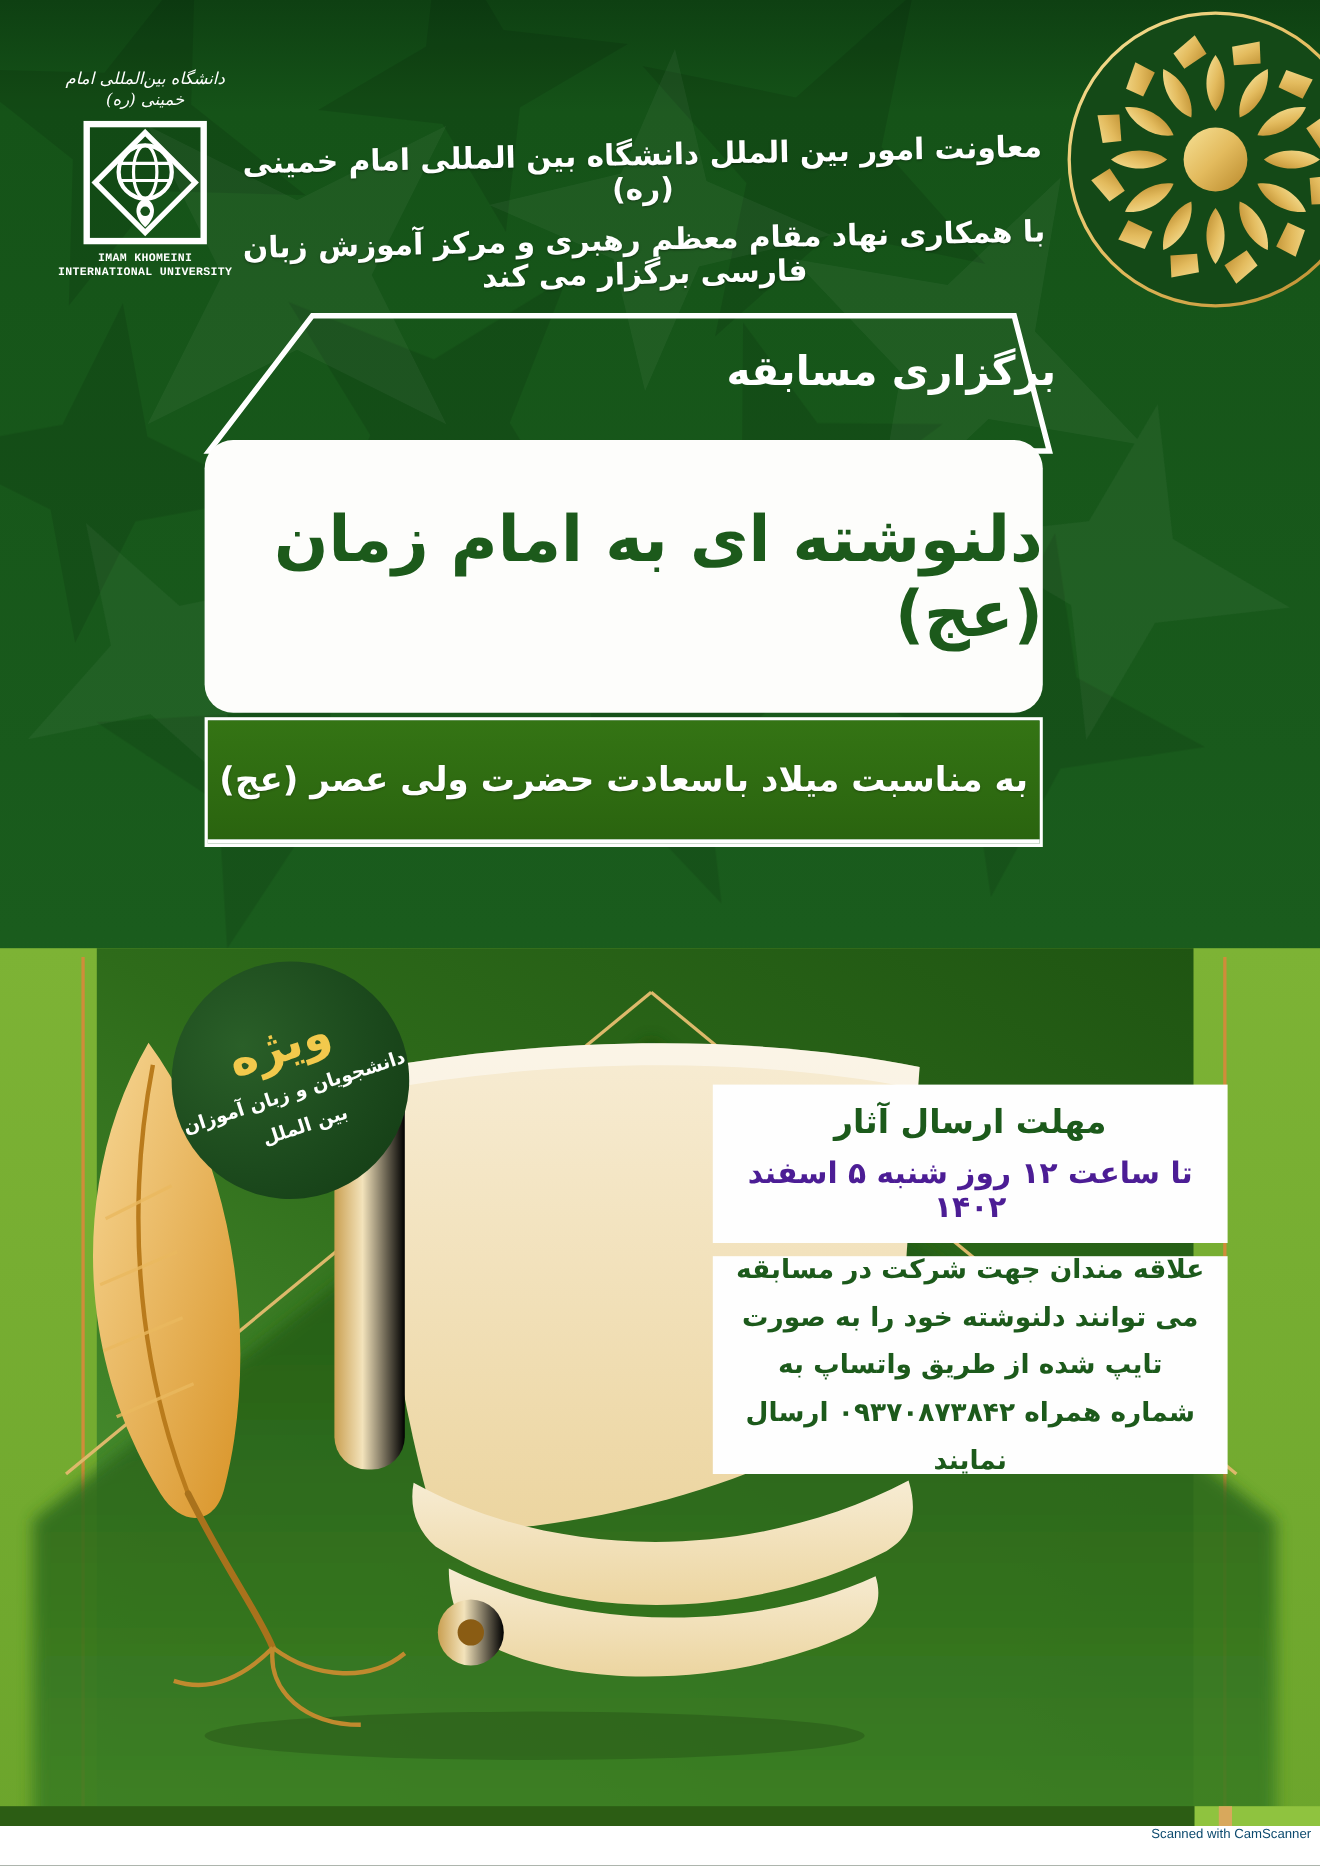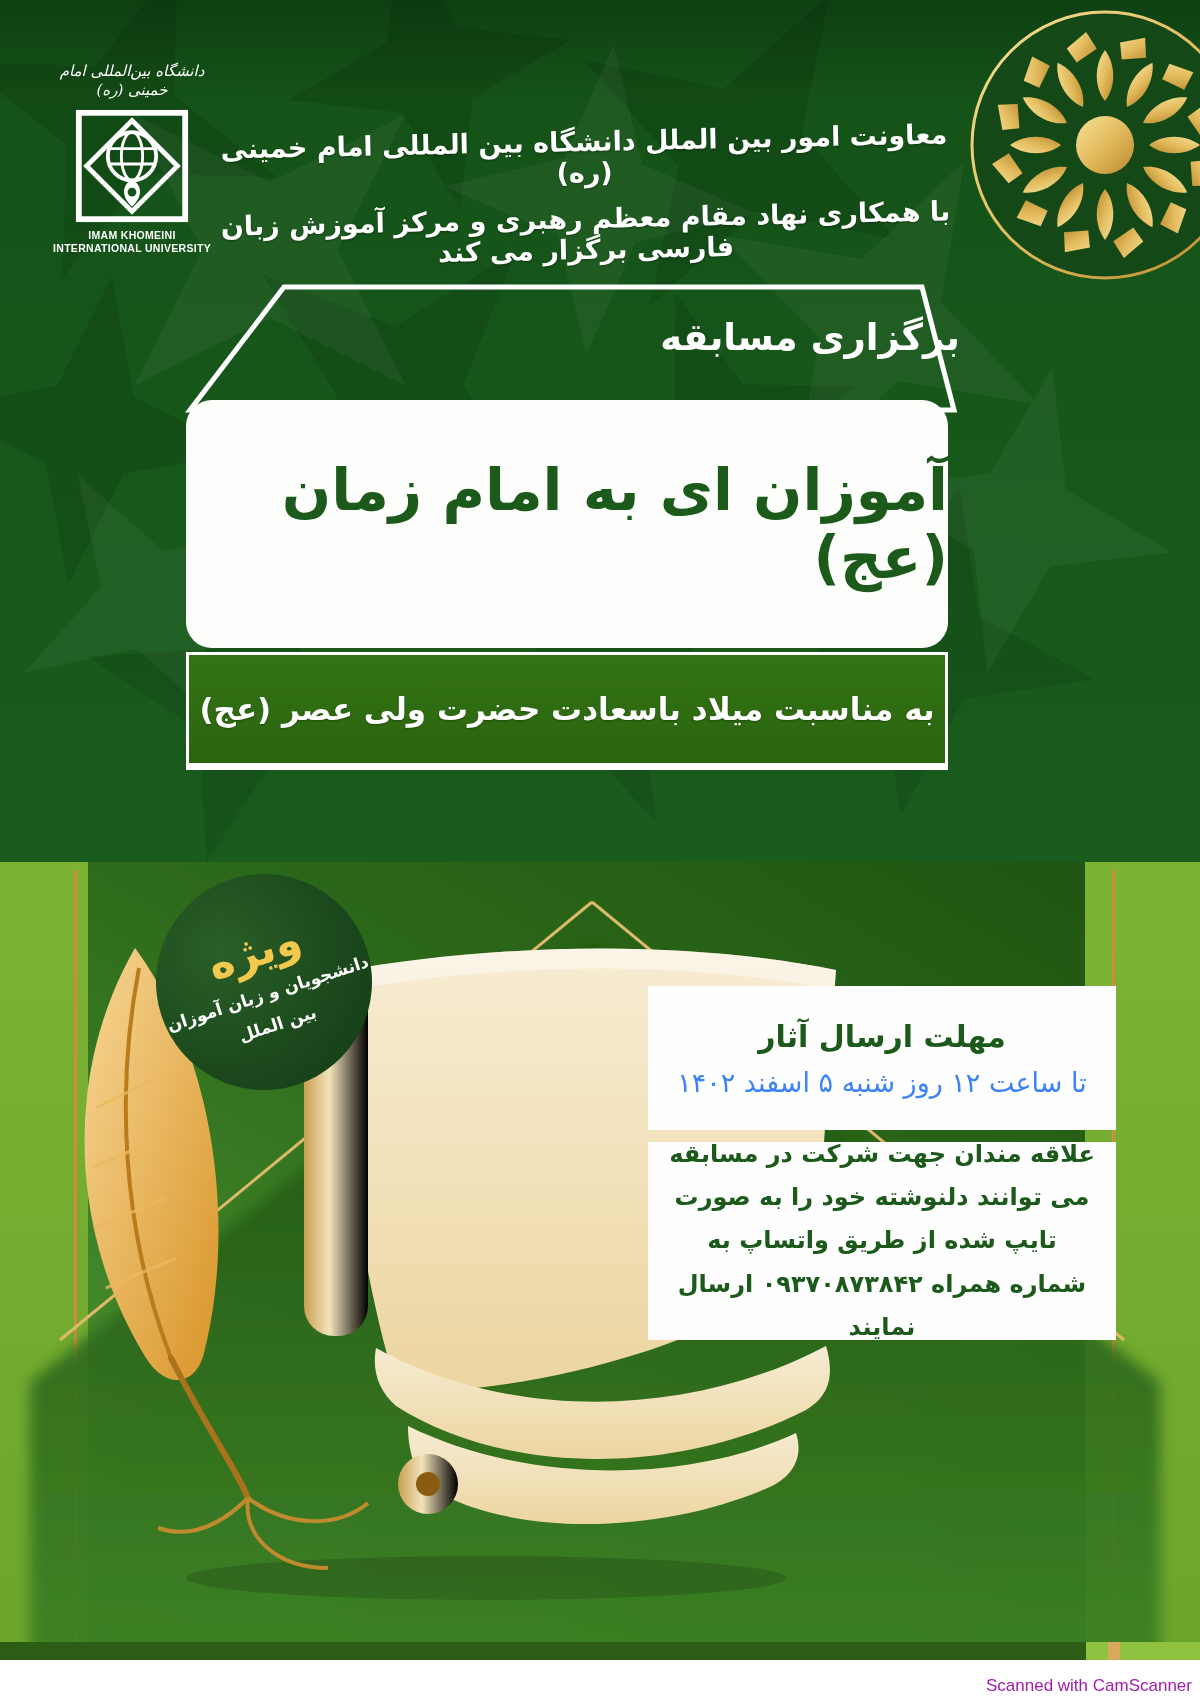"IMAM KHOMEINI" .logo-caption { font-family: Liberation Sans, sans-serif -> Liberation Mono, monospace }
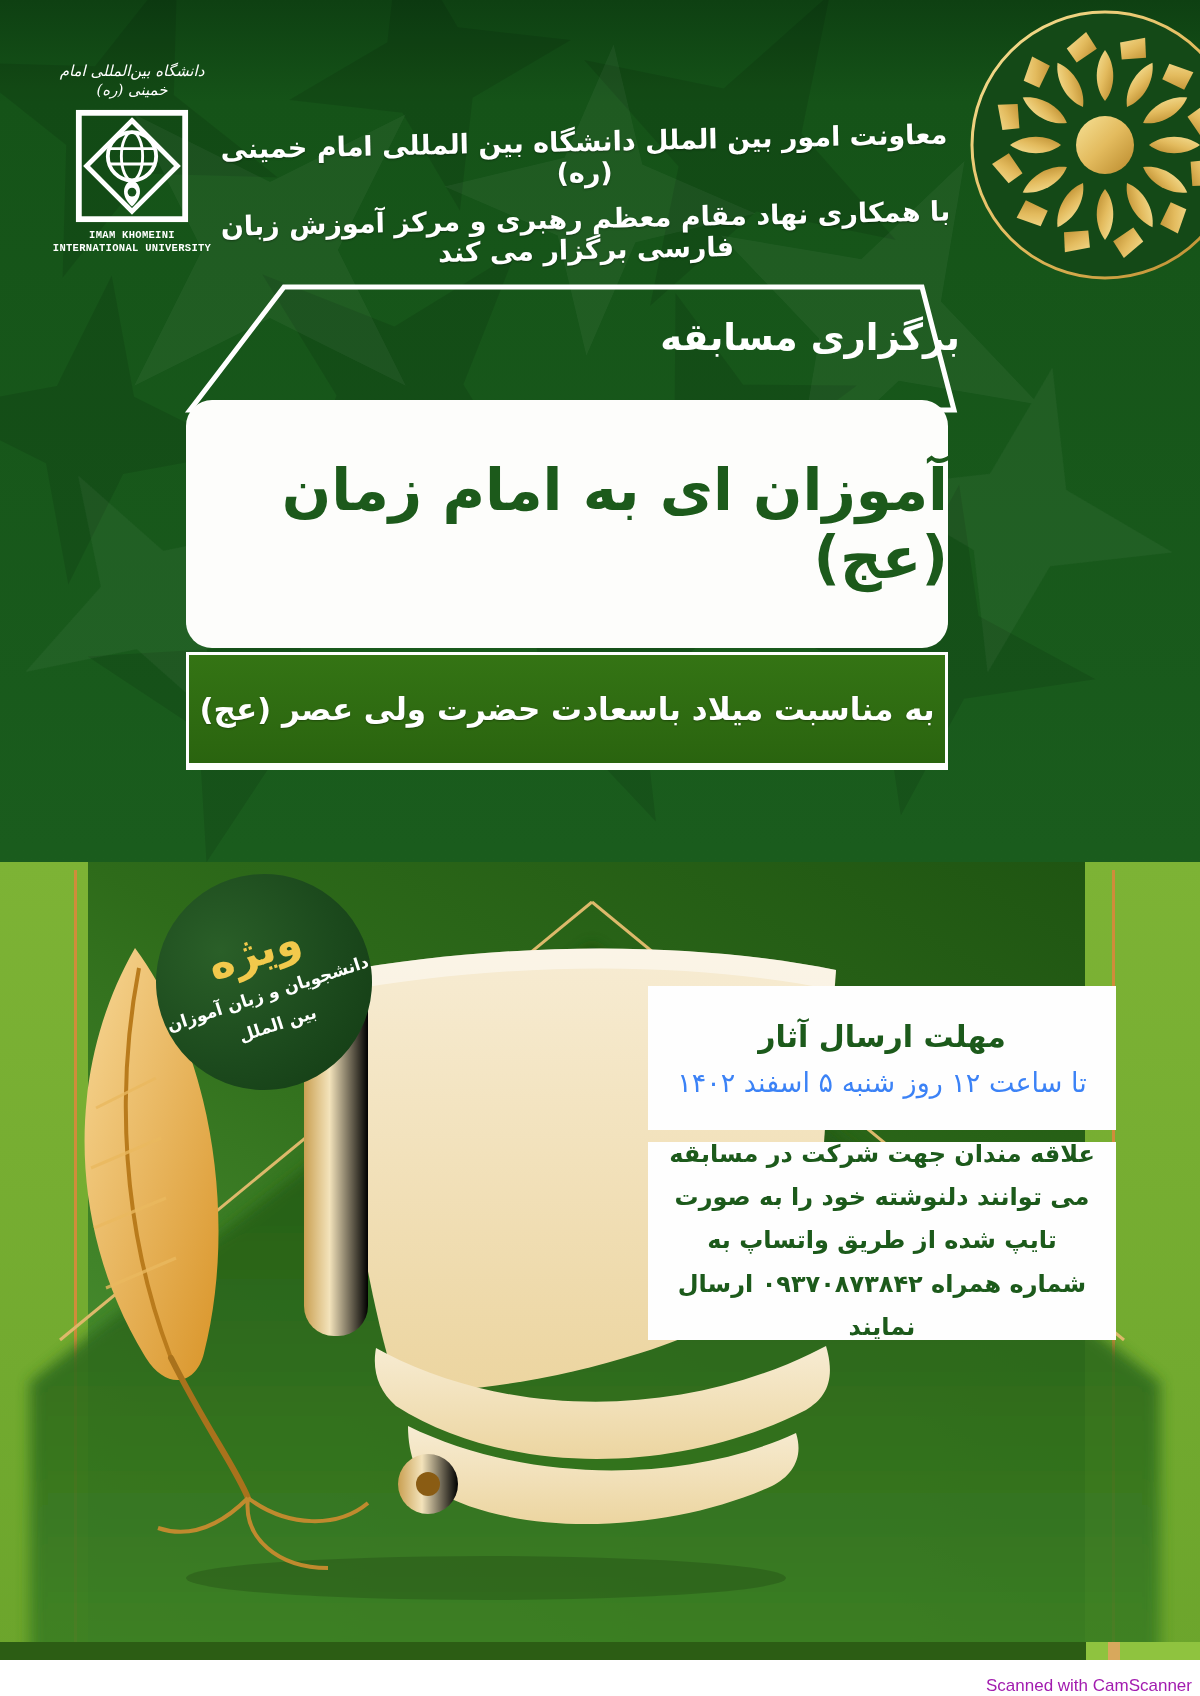"آموزان ای به امام زمان" div.title-text { text: آموزان -> دلنوشته }
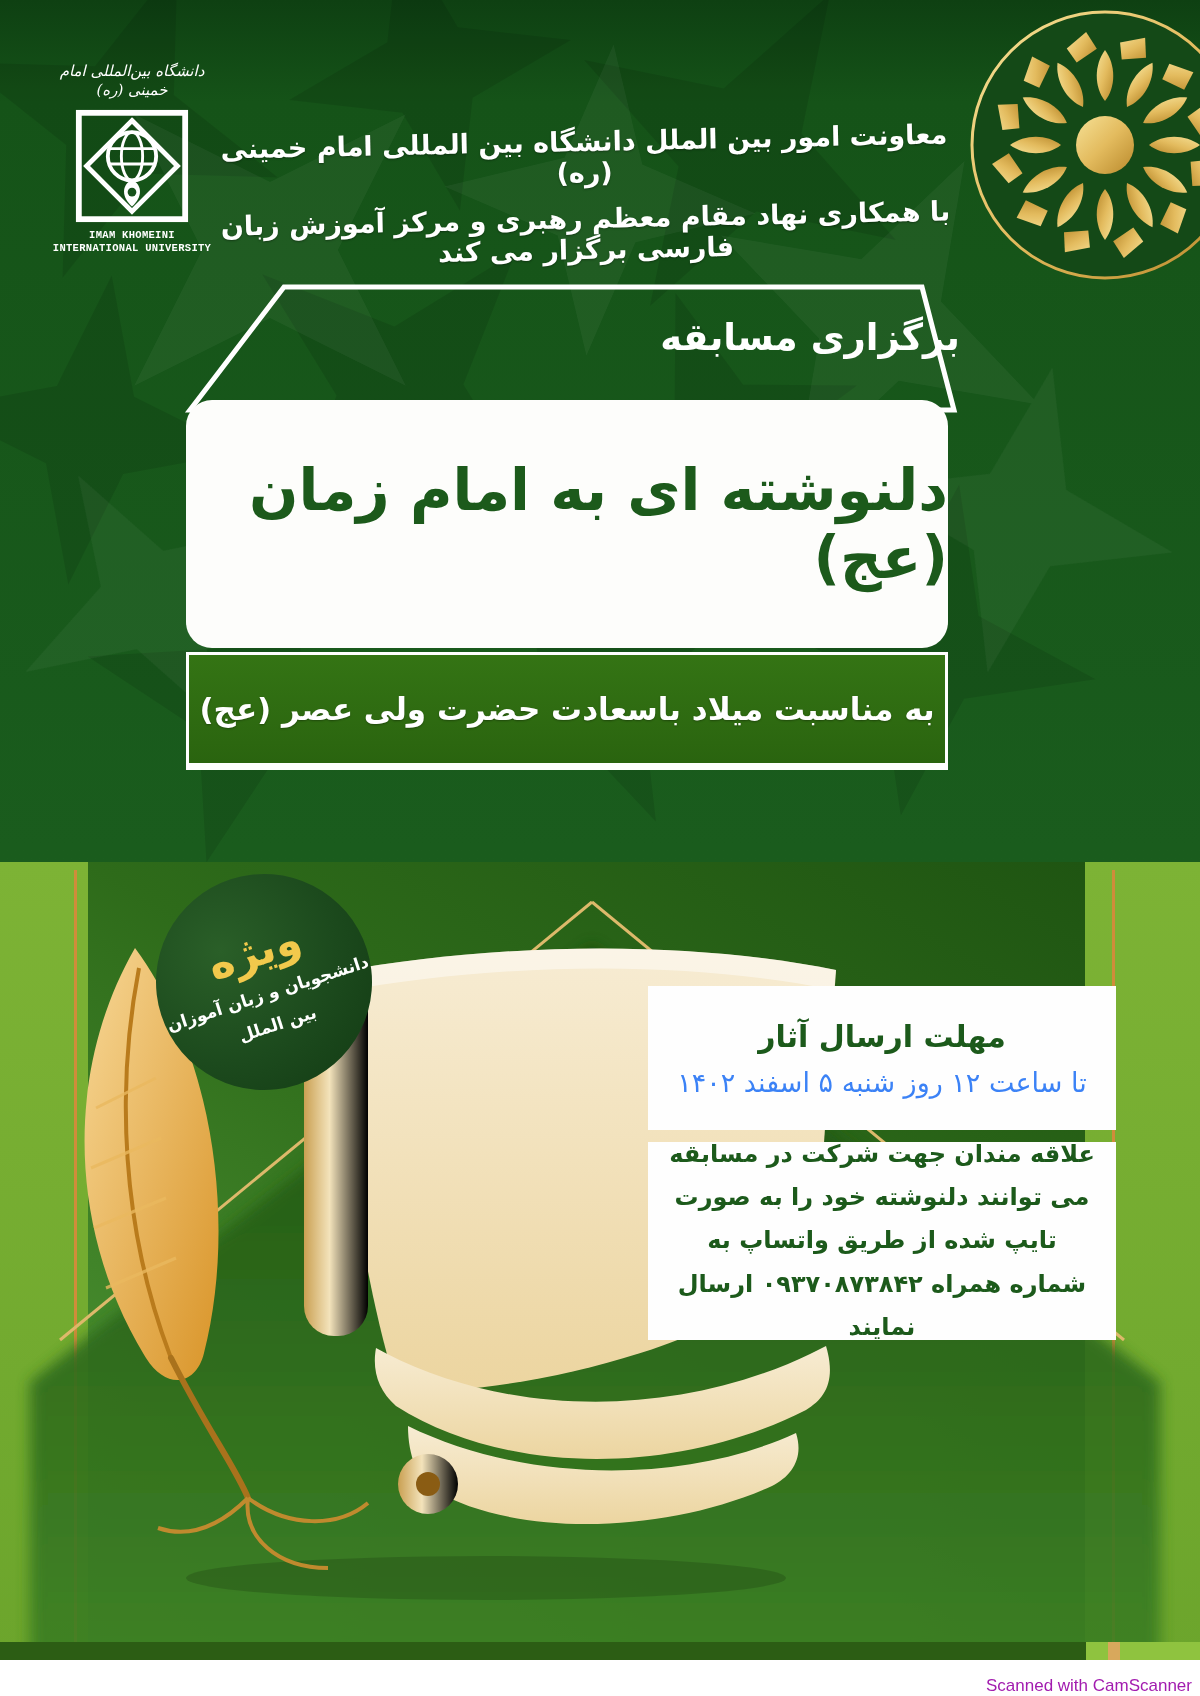"تا ساعت ۱۲ روز شنبه" .deadline-date { color: #3b82f6 -> #4c1d95; font-weight: normal -> bold }
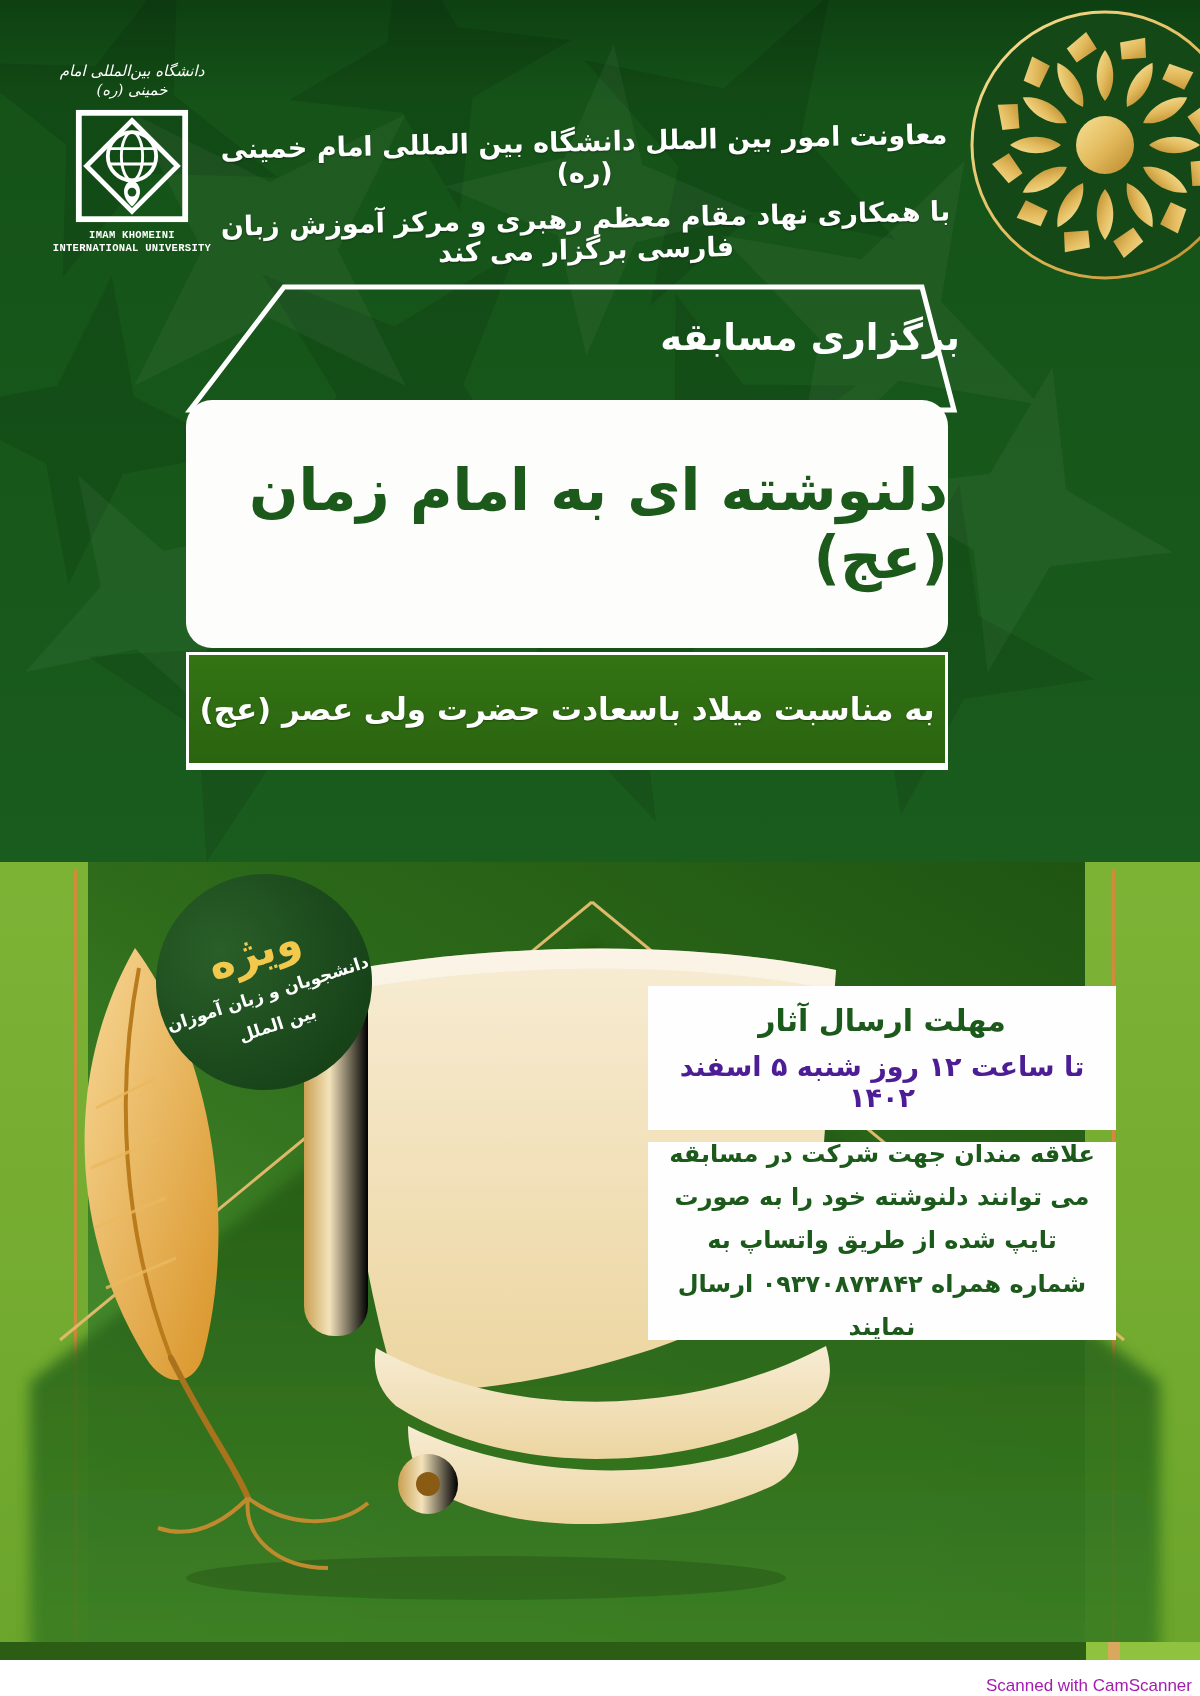"Scanned with CamScanner" .scan-text { color: #a21caf -> #0c4a6e; font-size: 17px -> 12px; top: 16px -> 0 }
